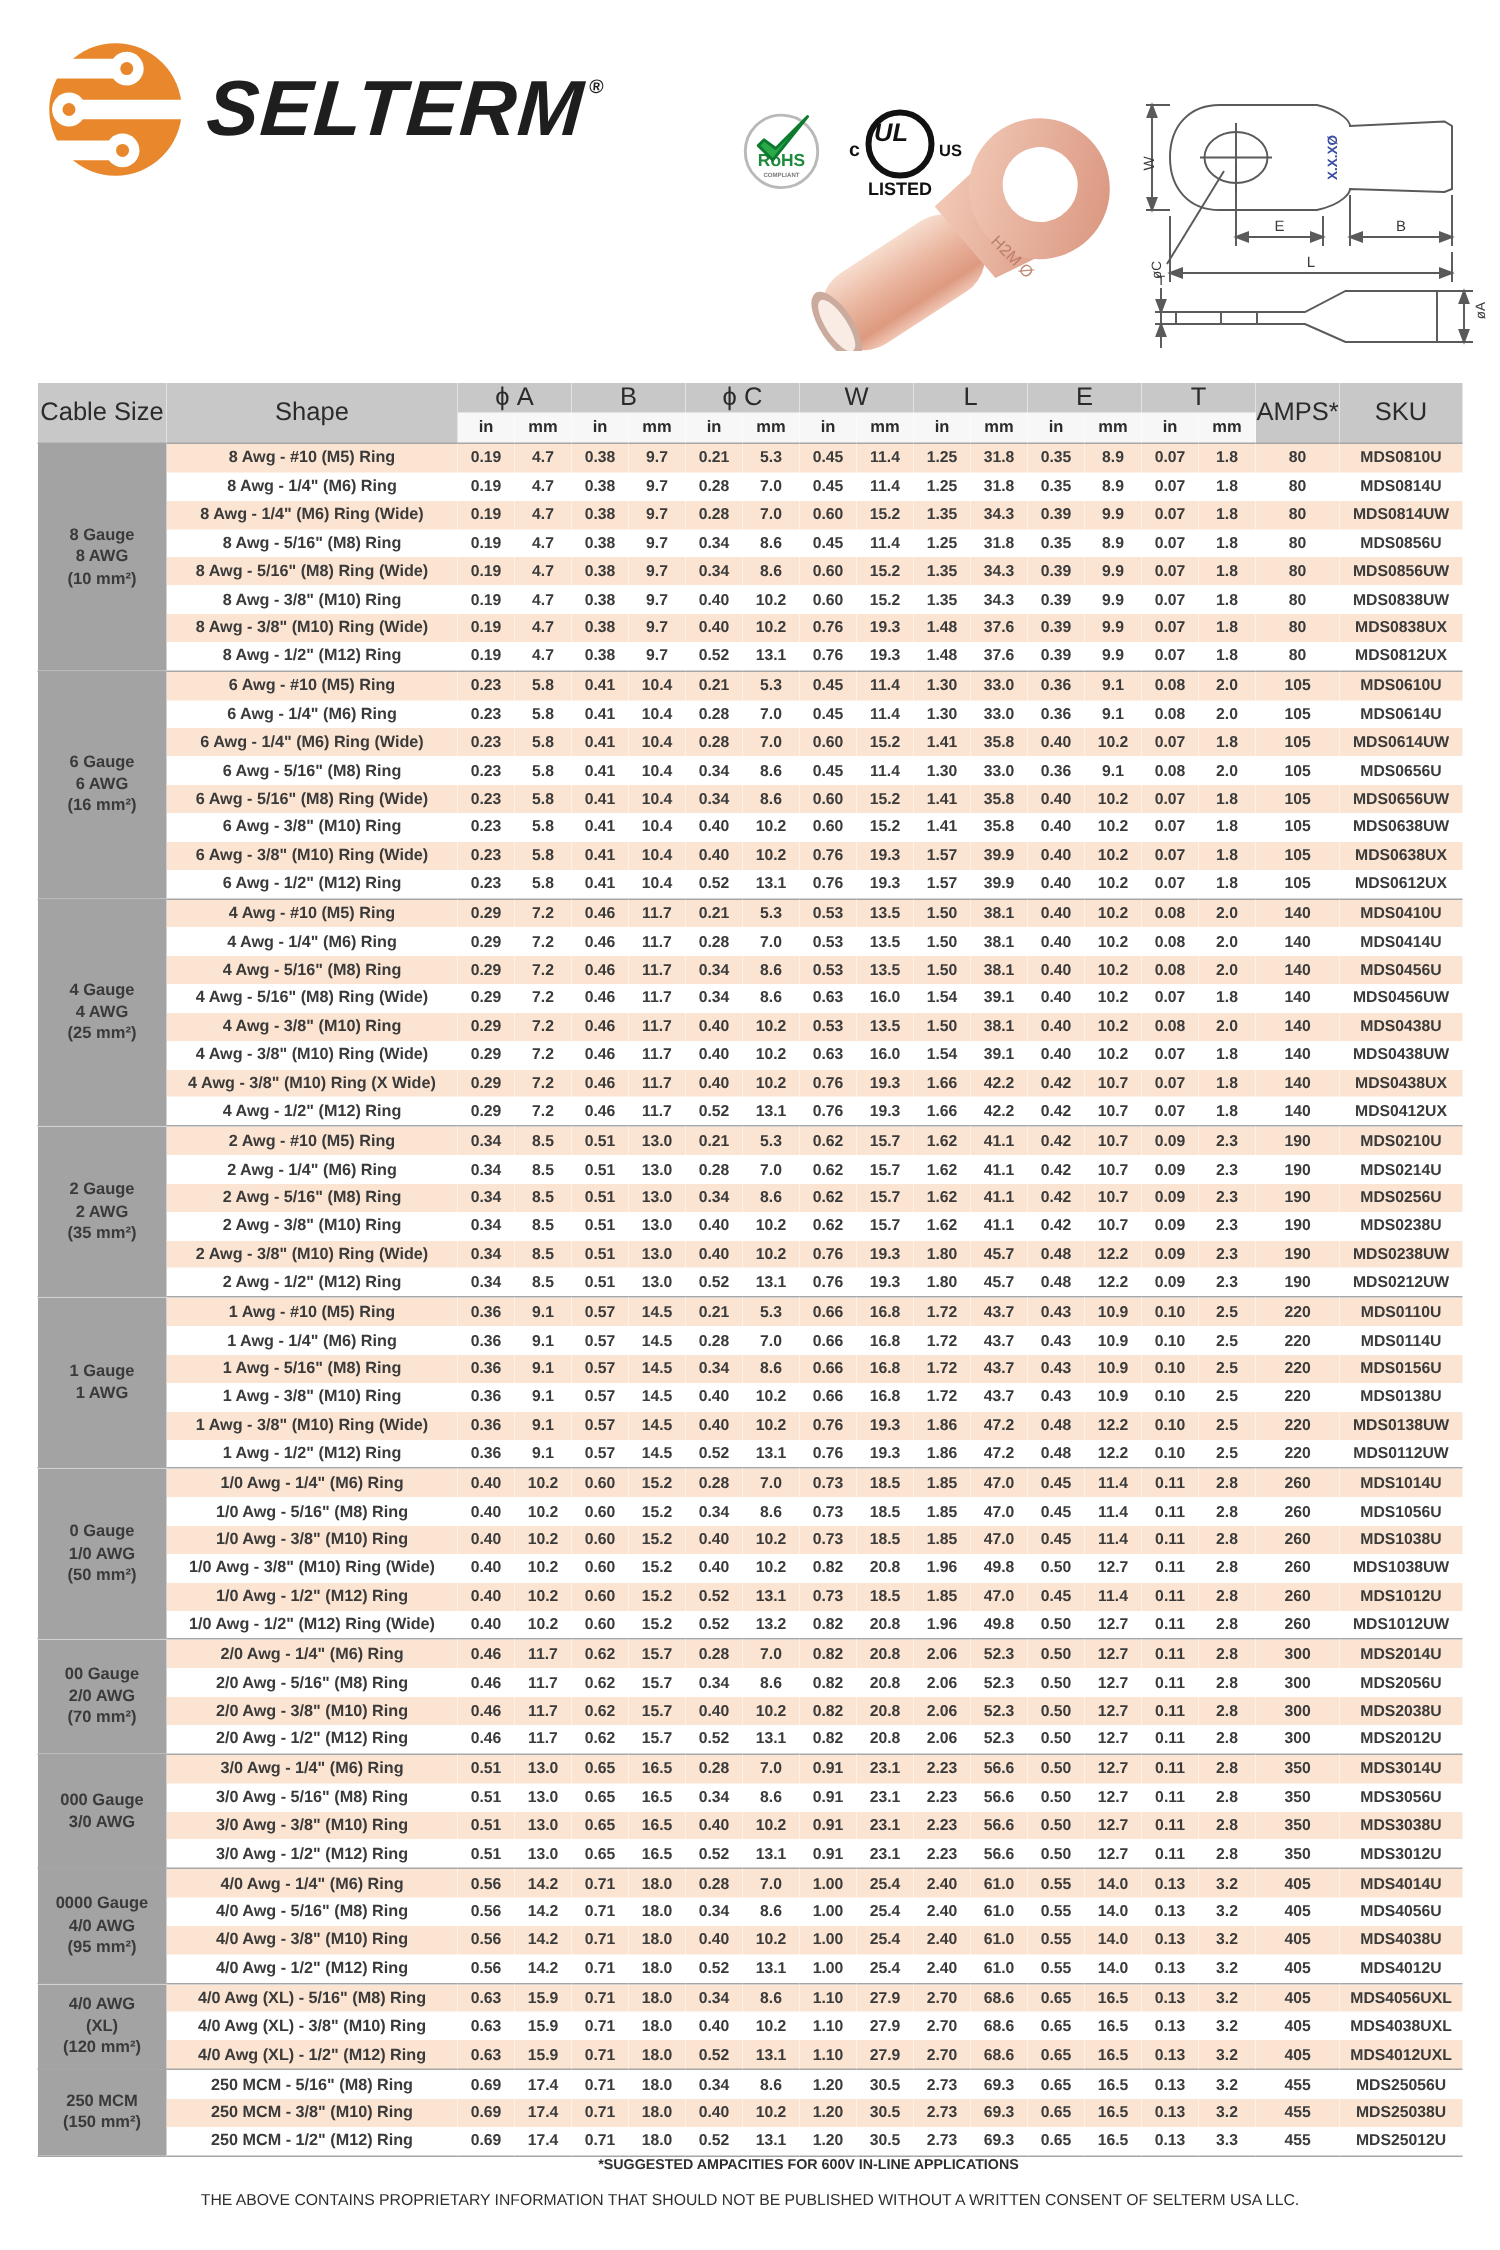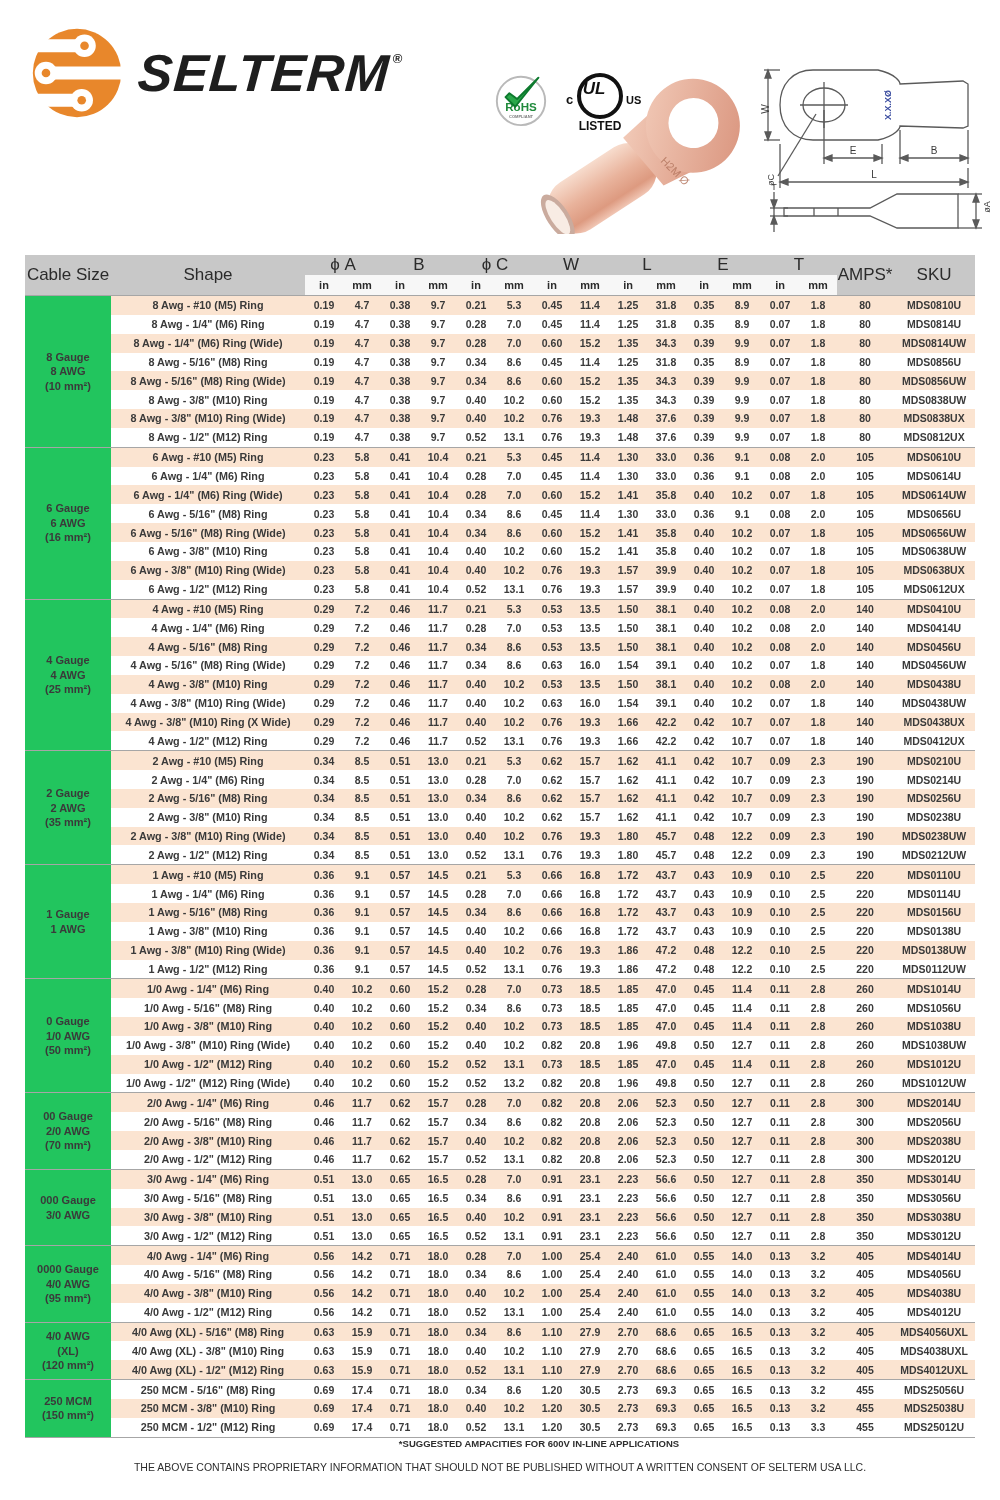"8 Gauge" td.cable-cell { background: #22c55e -> #a3a3a3 }
